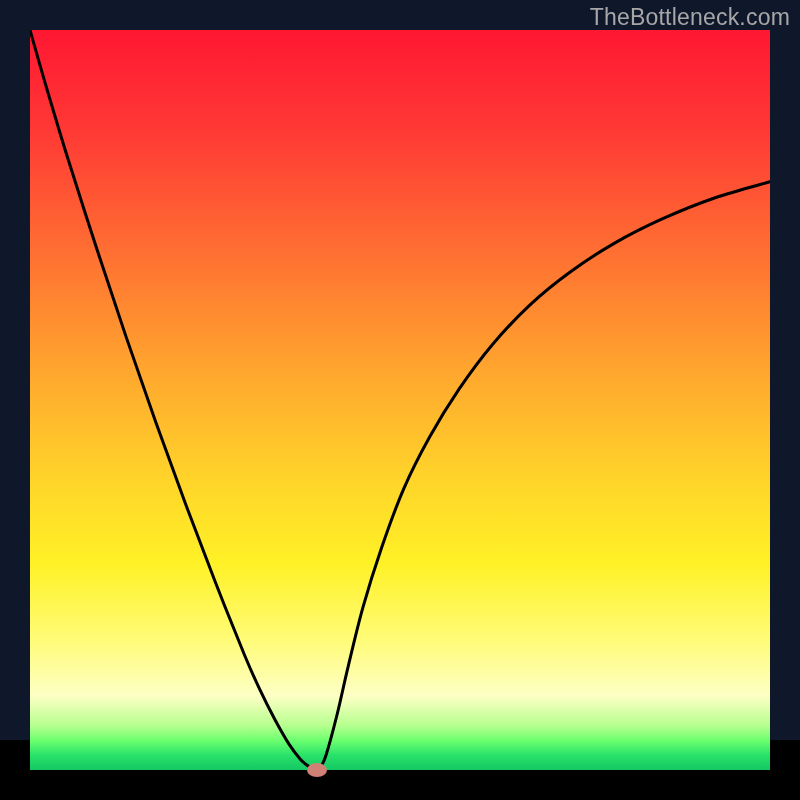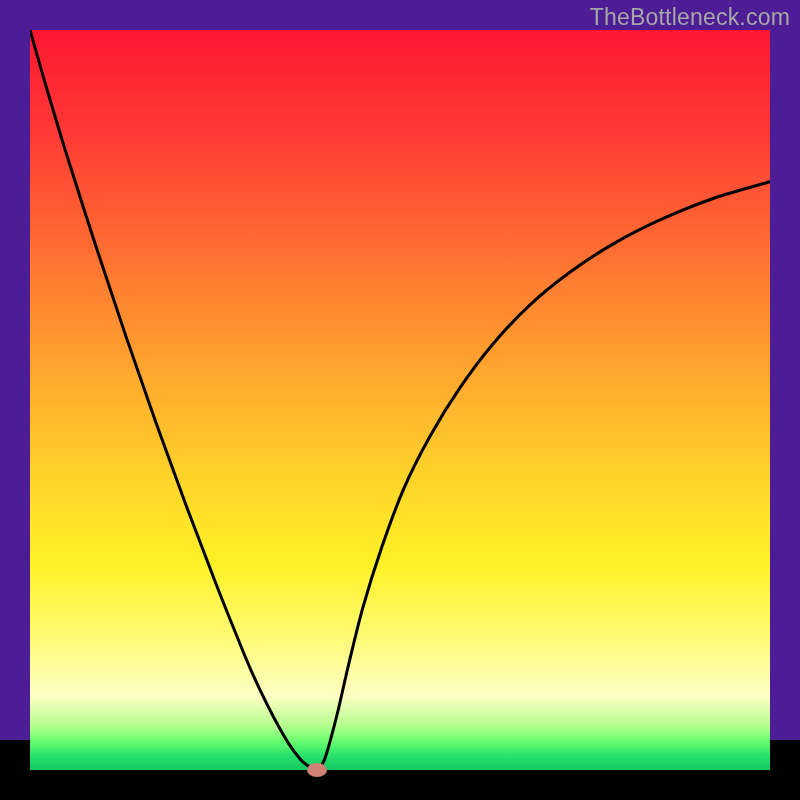"TheBottleneck.com" .frame { background: #4c1d95 -> #0f172a }
